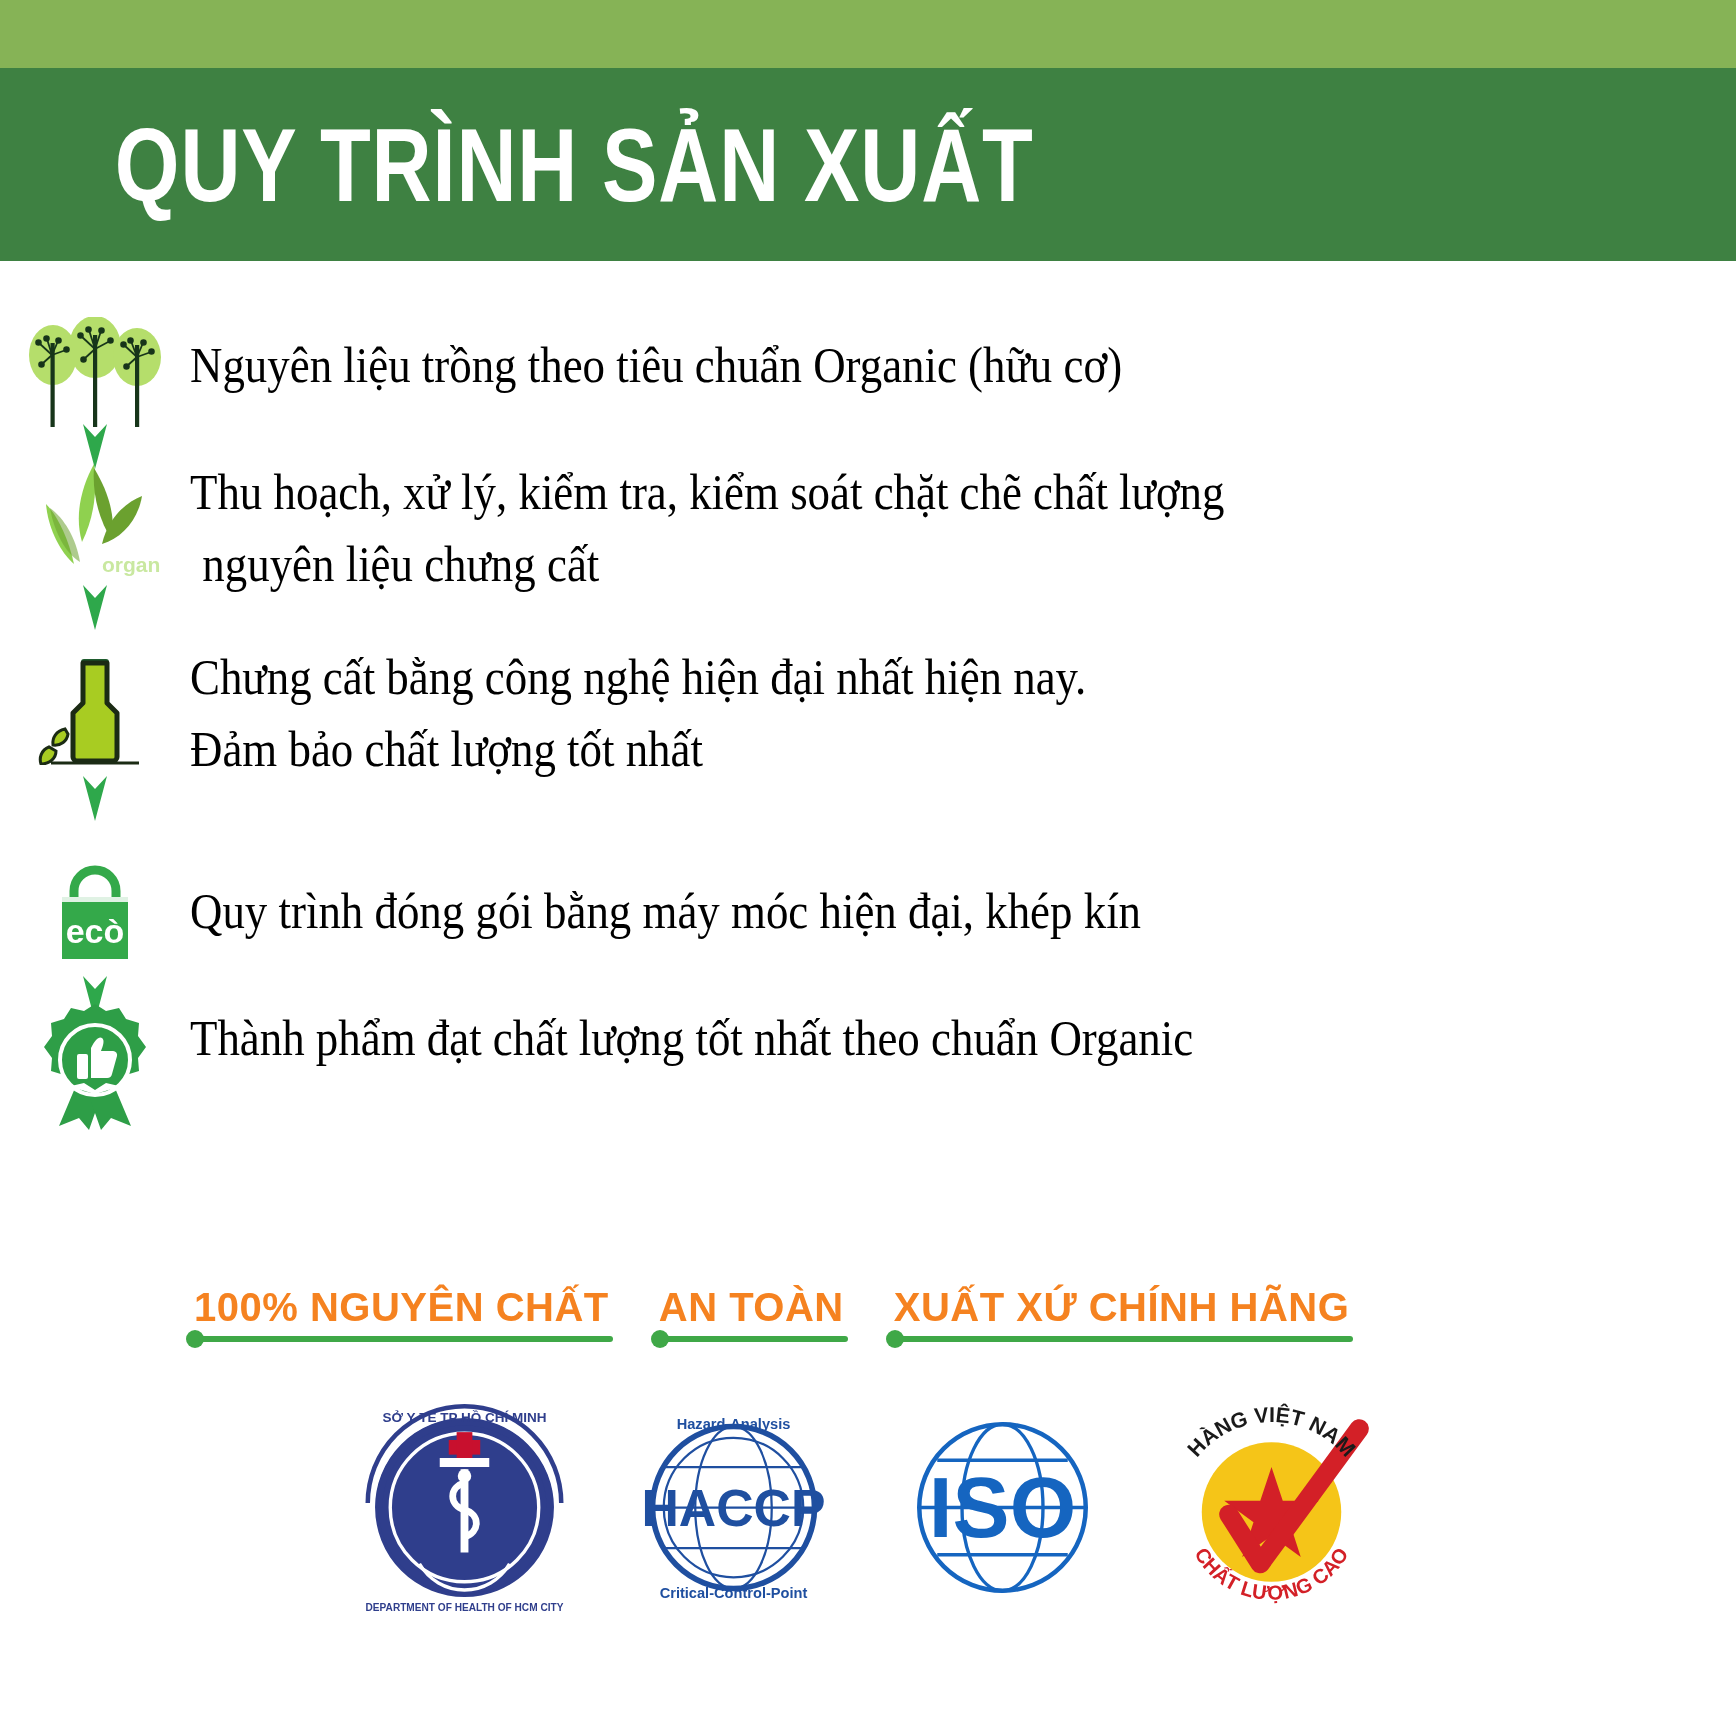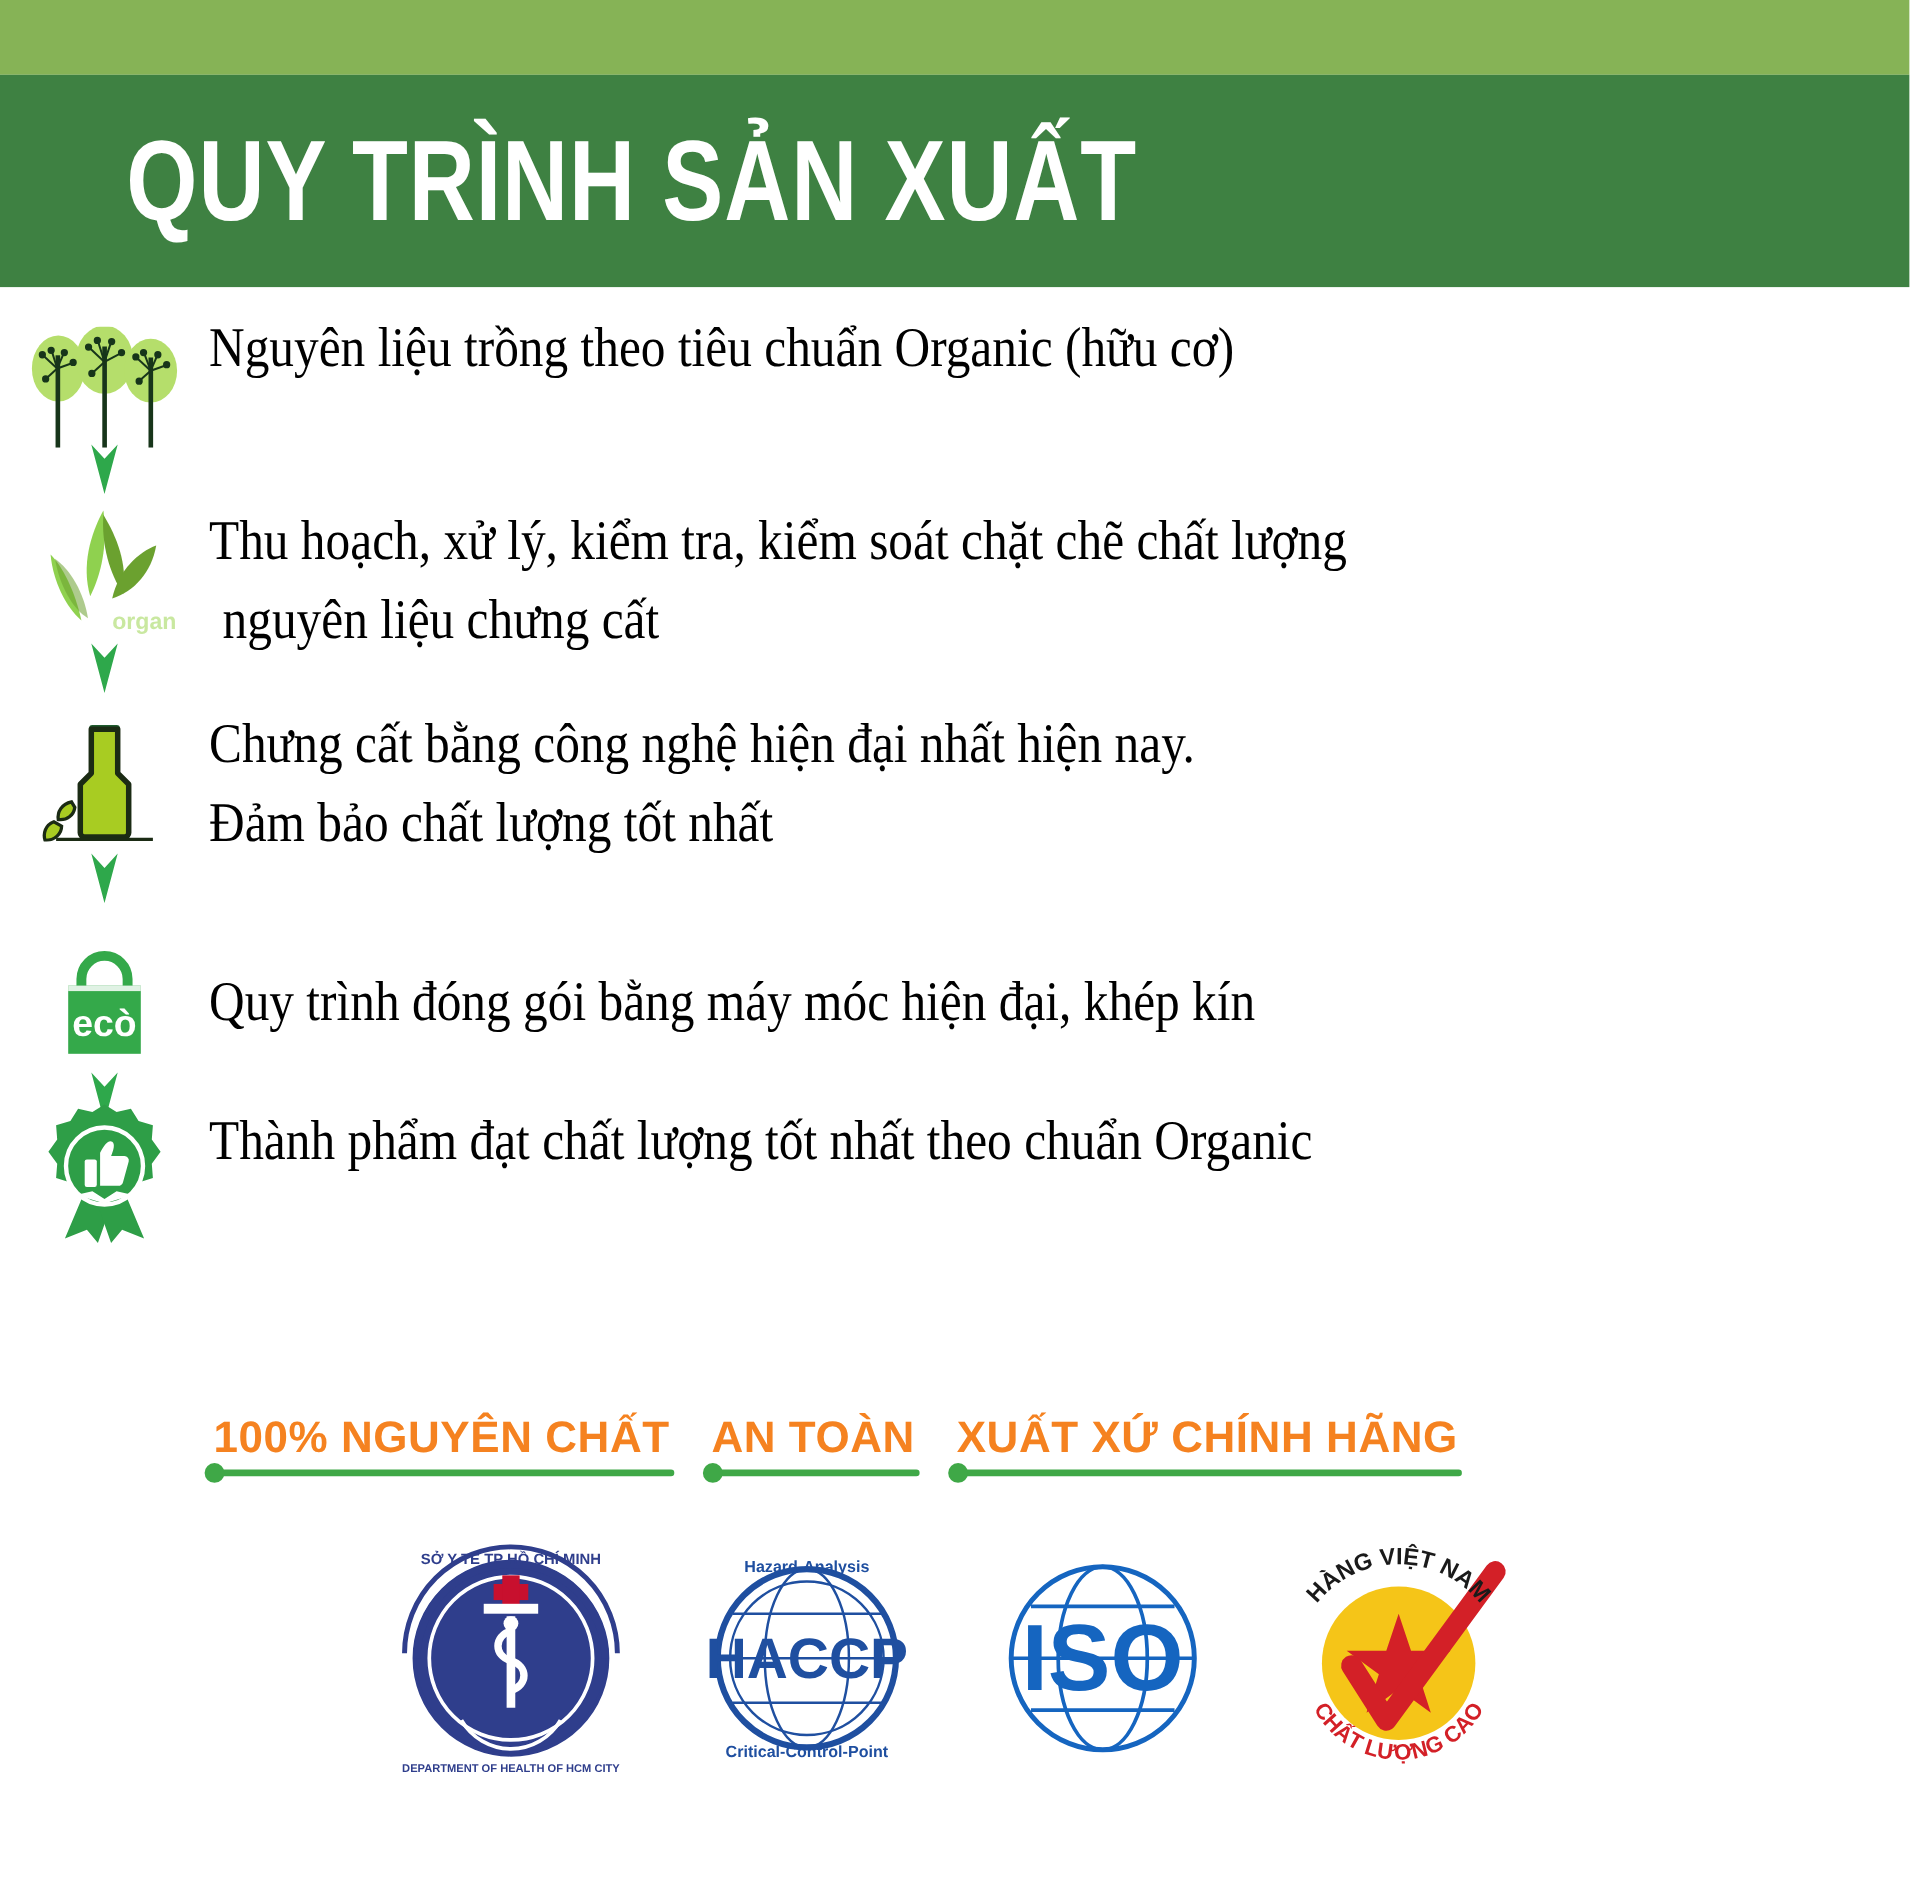"Nguyên liệu trồng theo tiêu" div.step { align-items: none -> center }
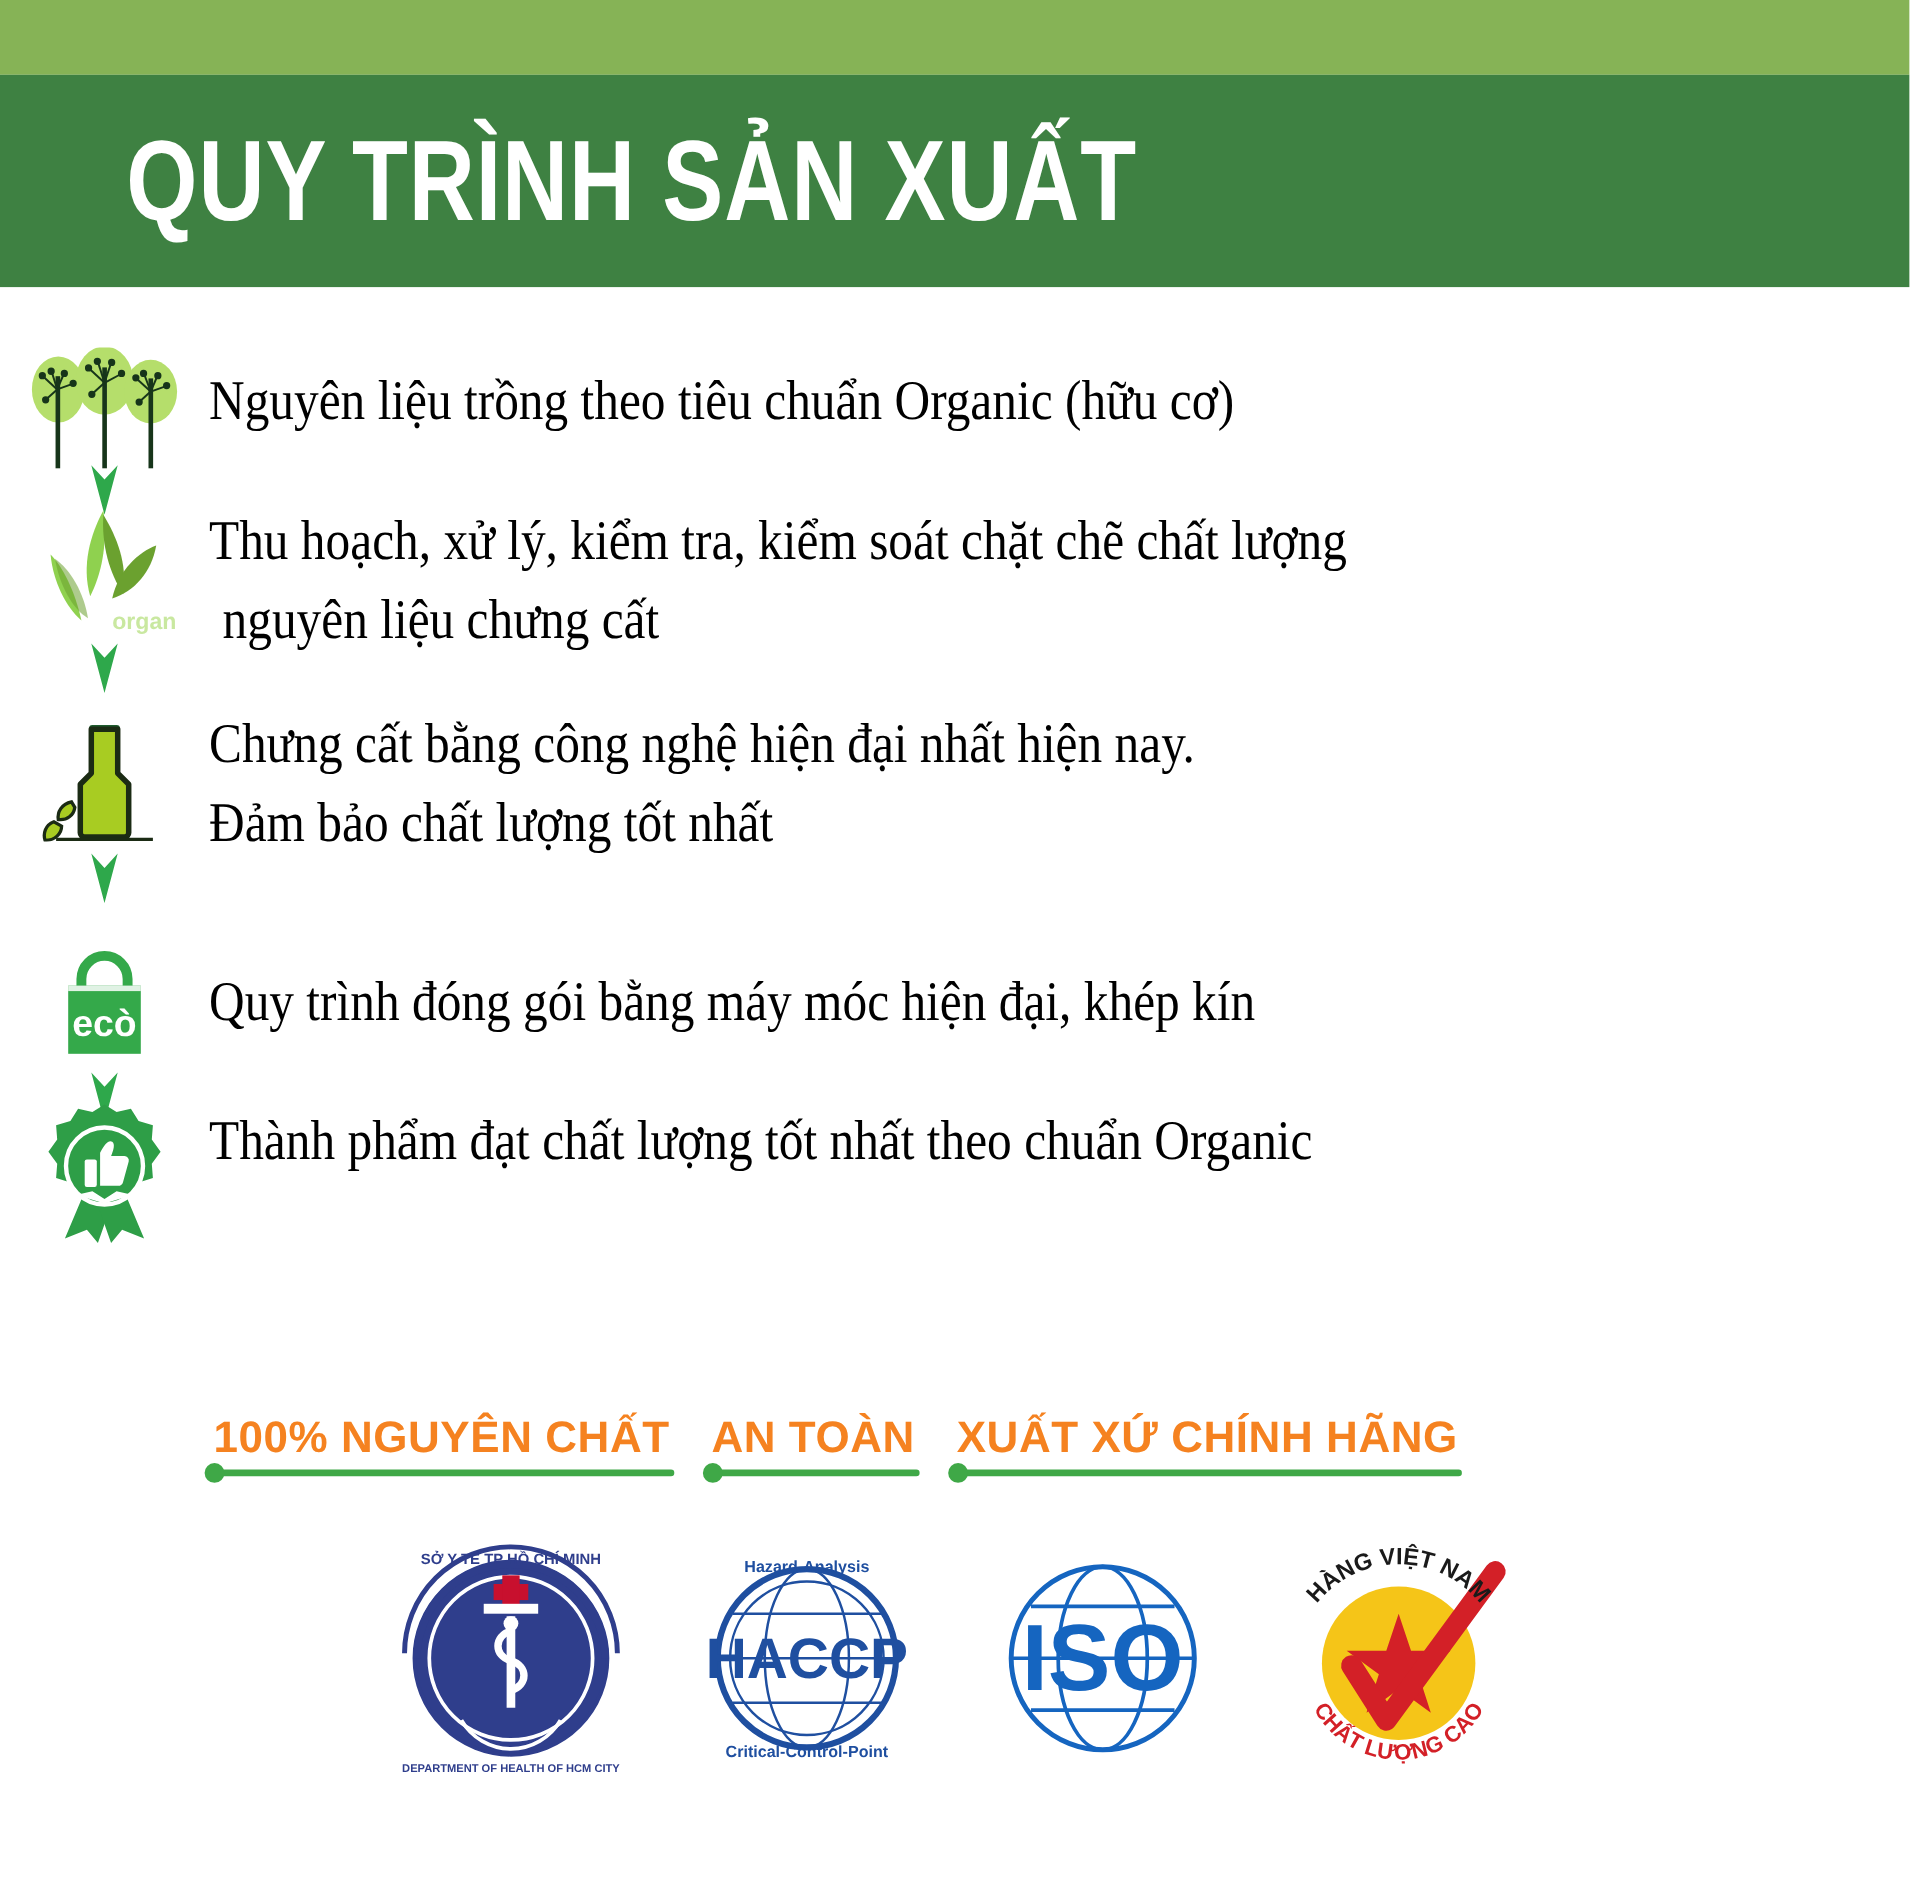"100% NGUYÊN CHẤT" .tag-row { gap: 30px -> 42px }
